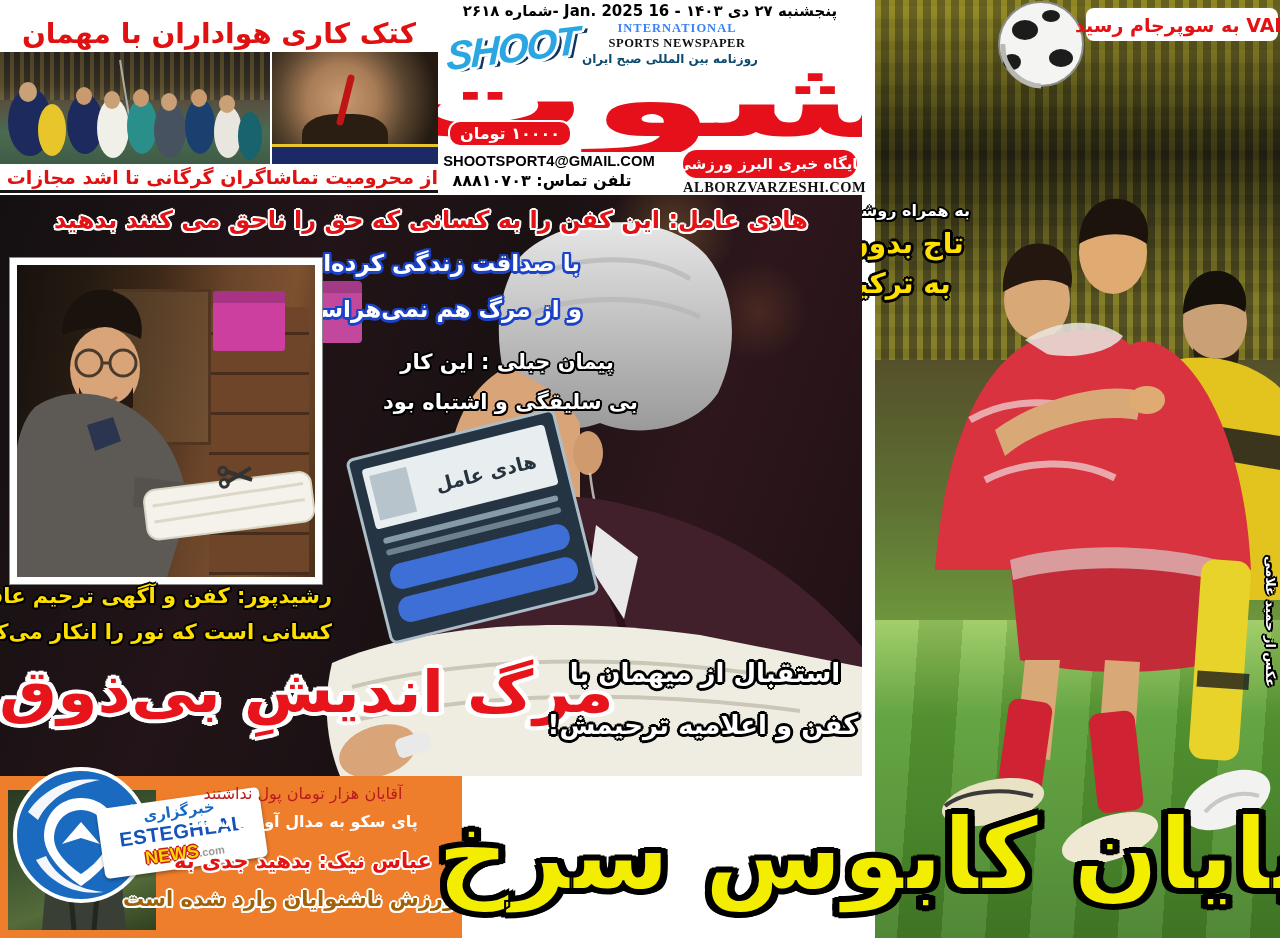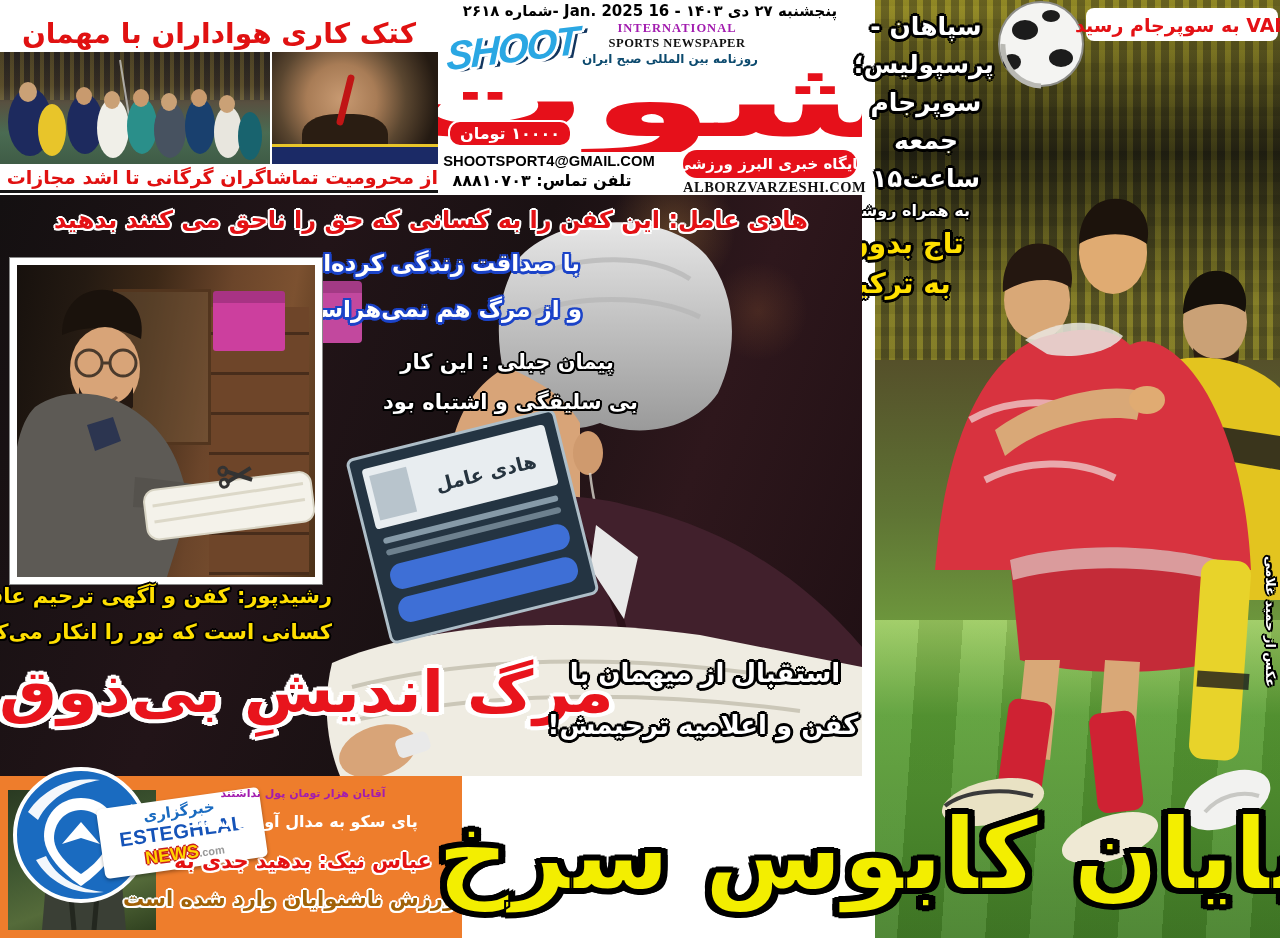"INTERNATIONAL" div.serif { color: #a21caf -> #3b82f6 }
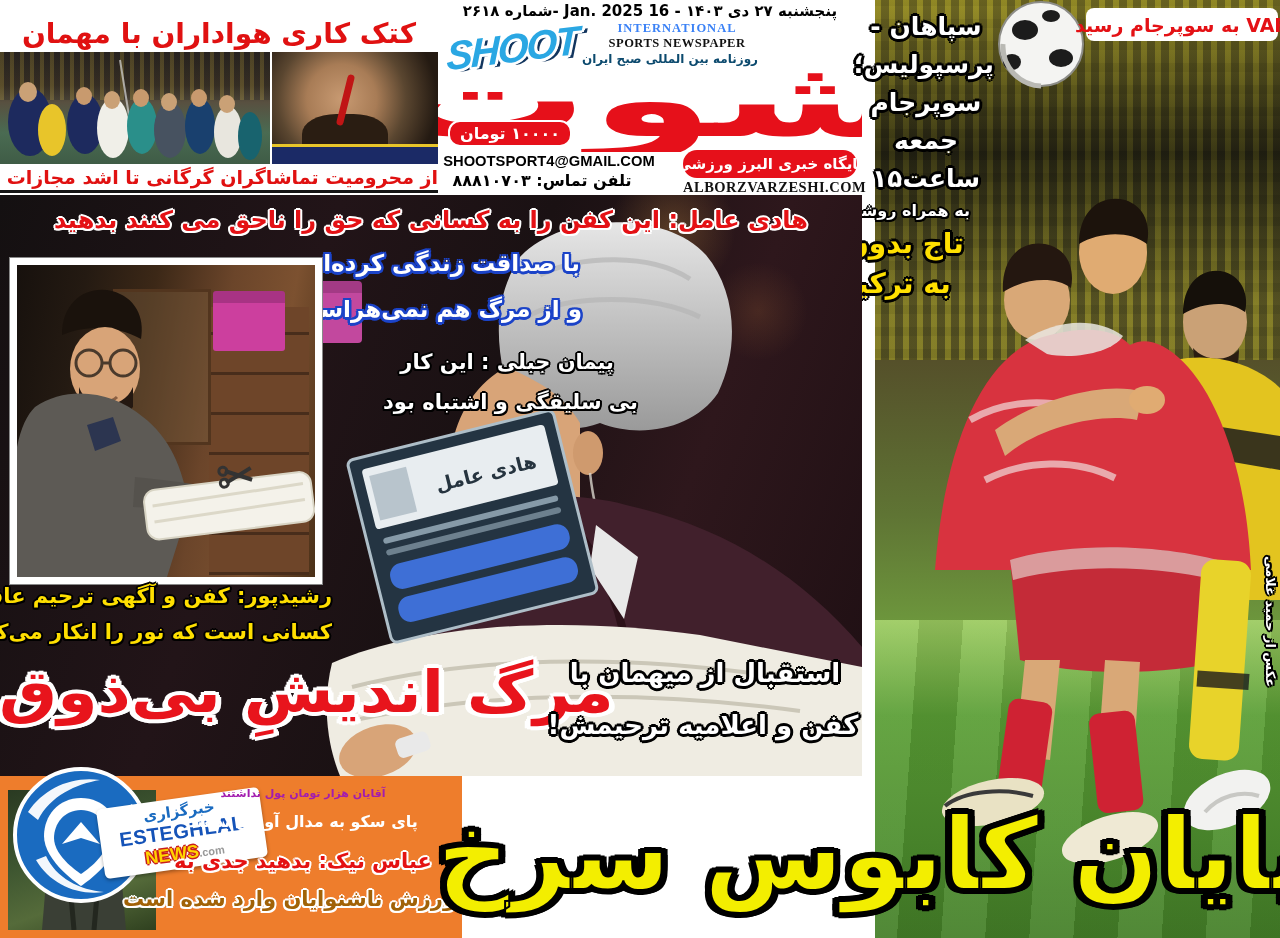"سپاهان -" div.abs { html: <div> <div>سپاهان -</div> <div>پرسپولیس؛</div> <div>سوپرجام</div> <div>جمعه</div> <div>ساعت۱۵</div> </div> -> none }
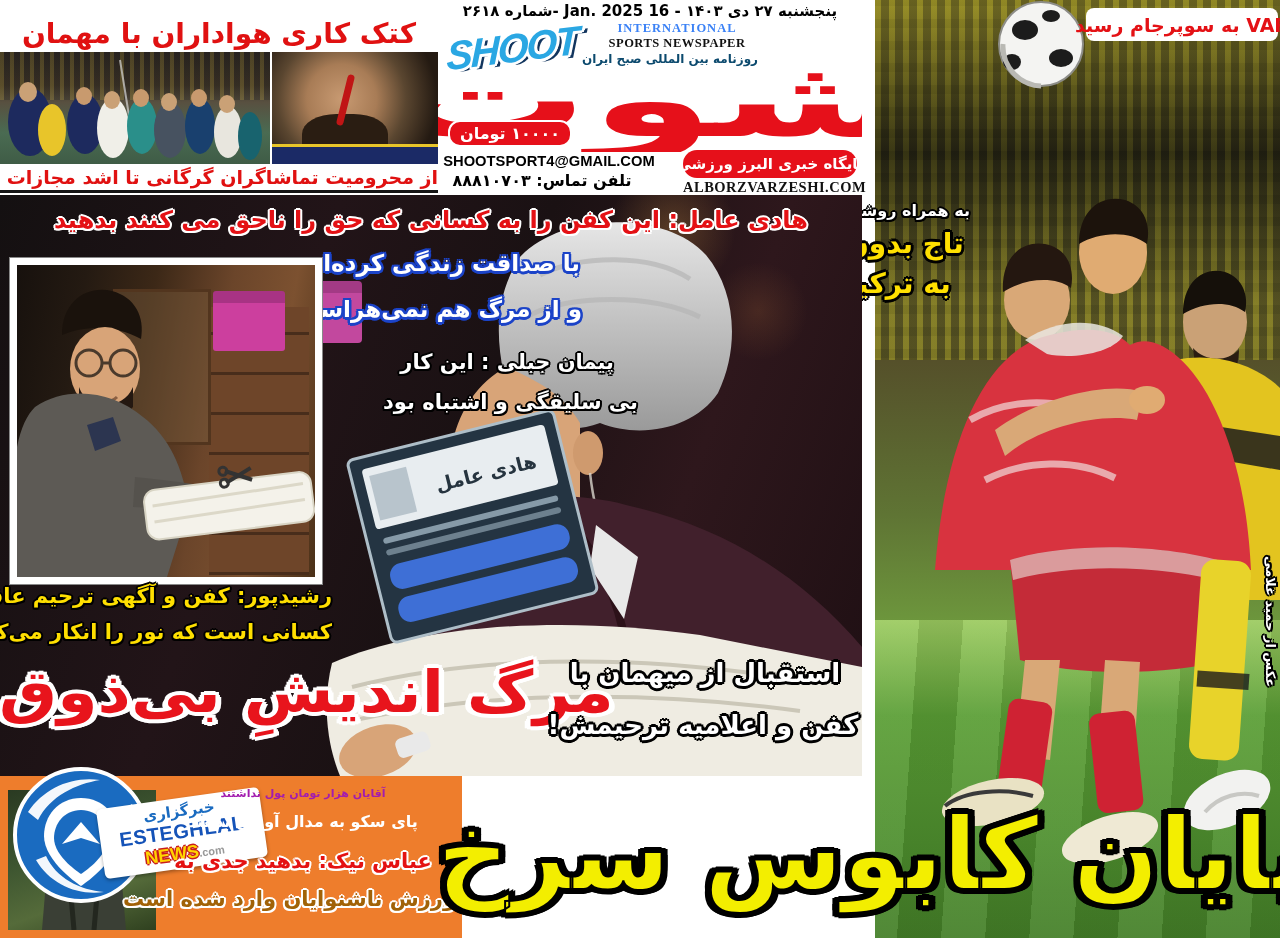"آقایان هزار تومان پول نداشتند" div.fa { color: #a21caf -> #b91c1c; font-size: 11px -> 16px; font-weight: 700 -> 400 }
